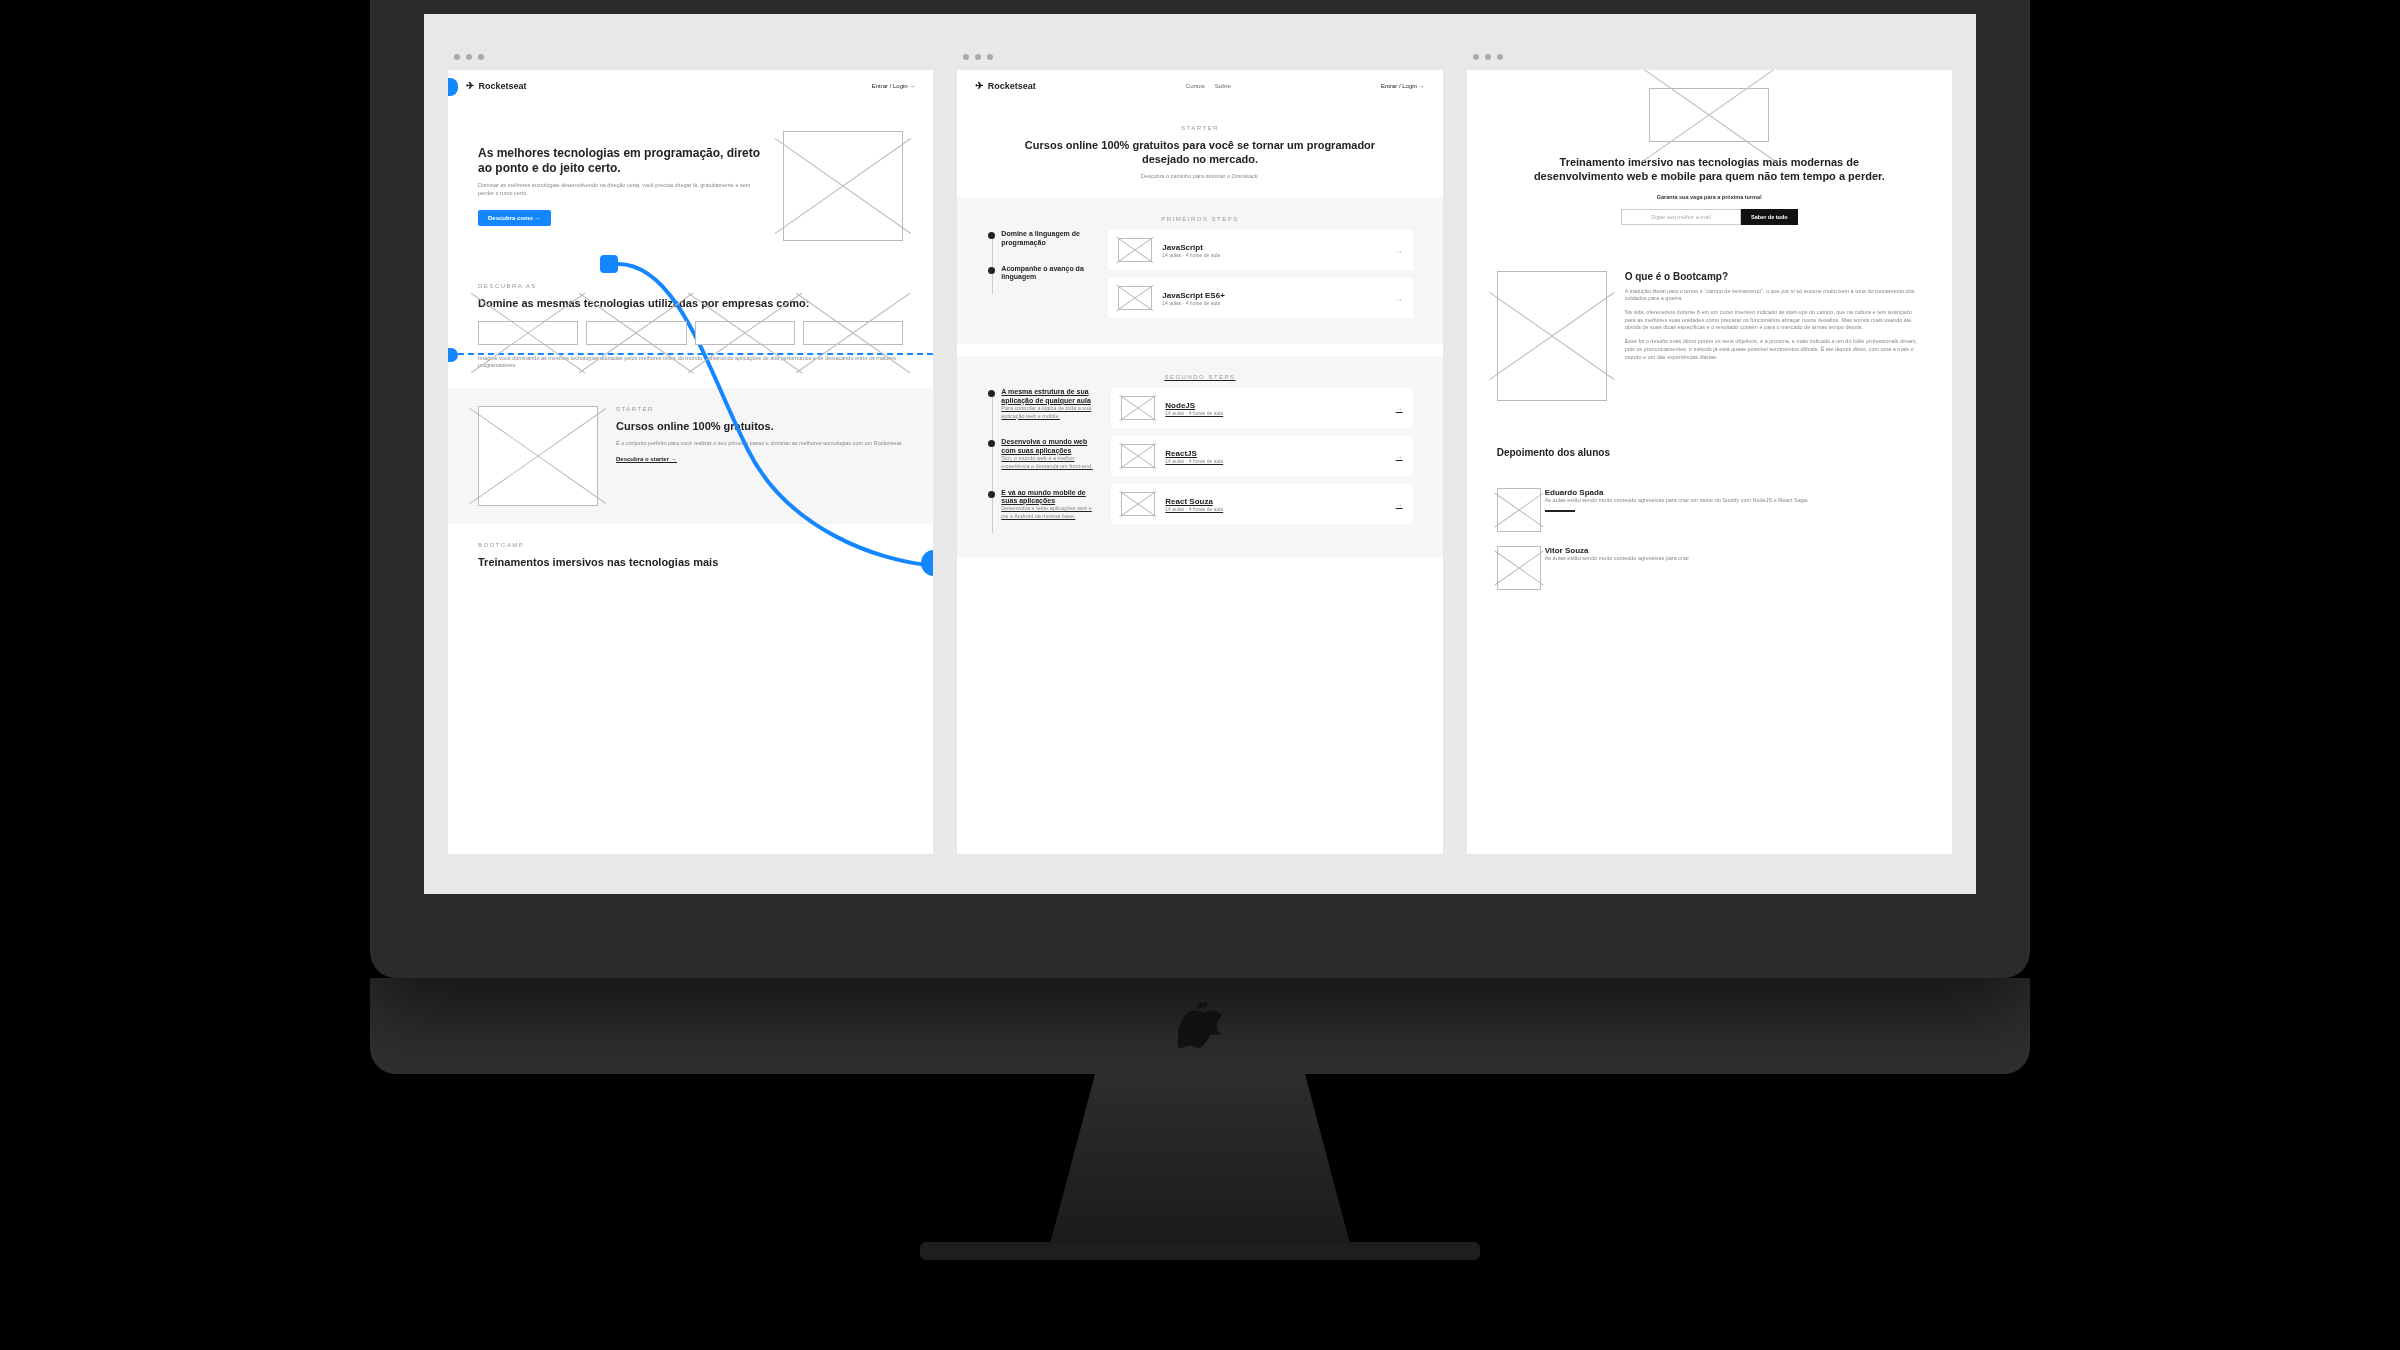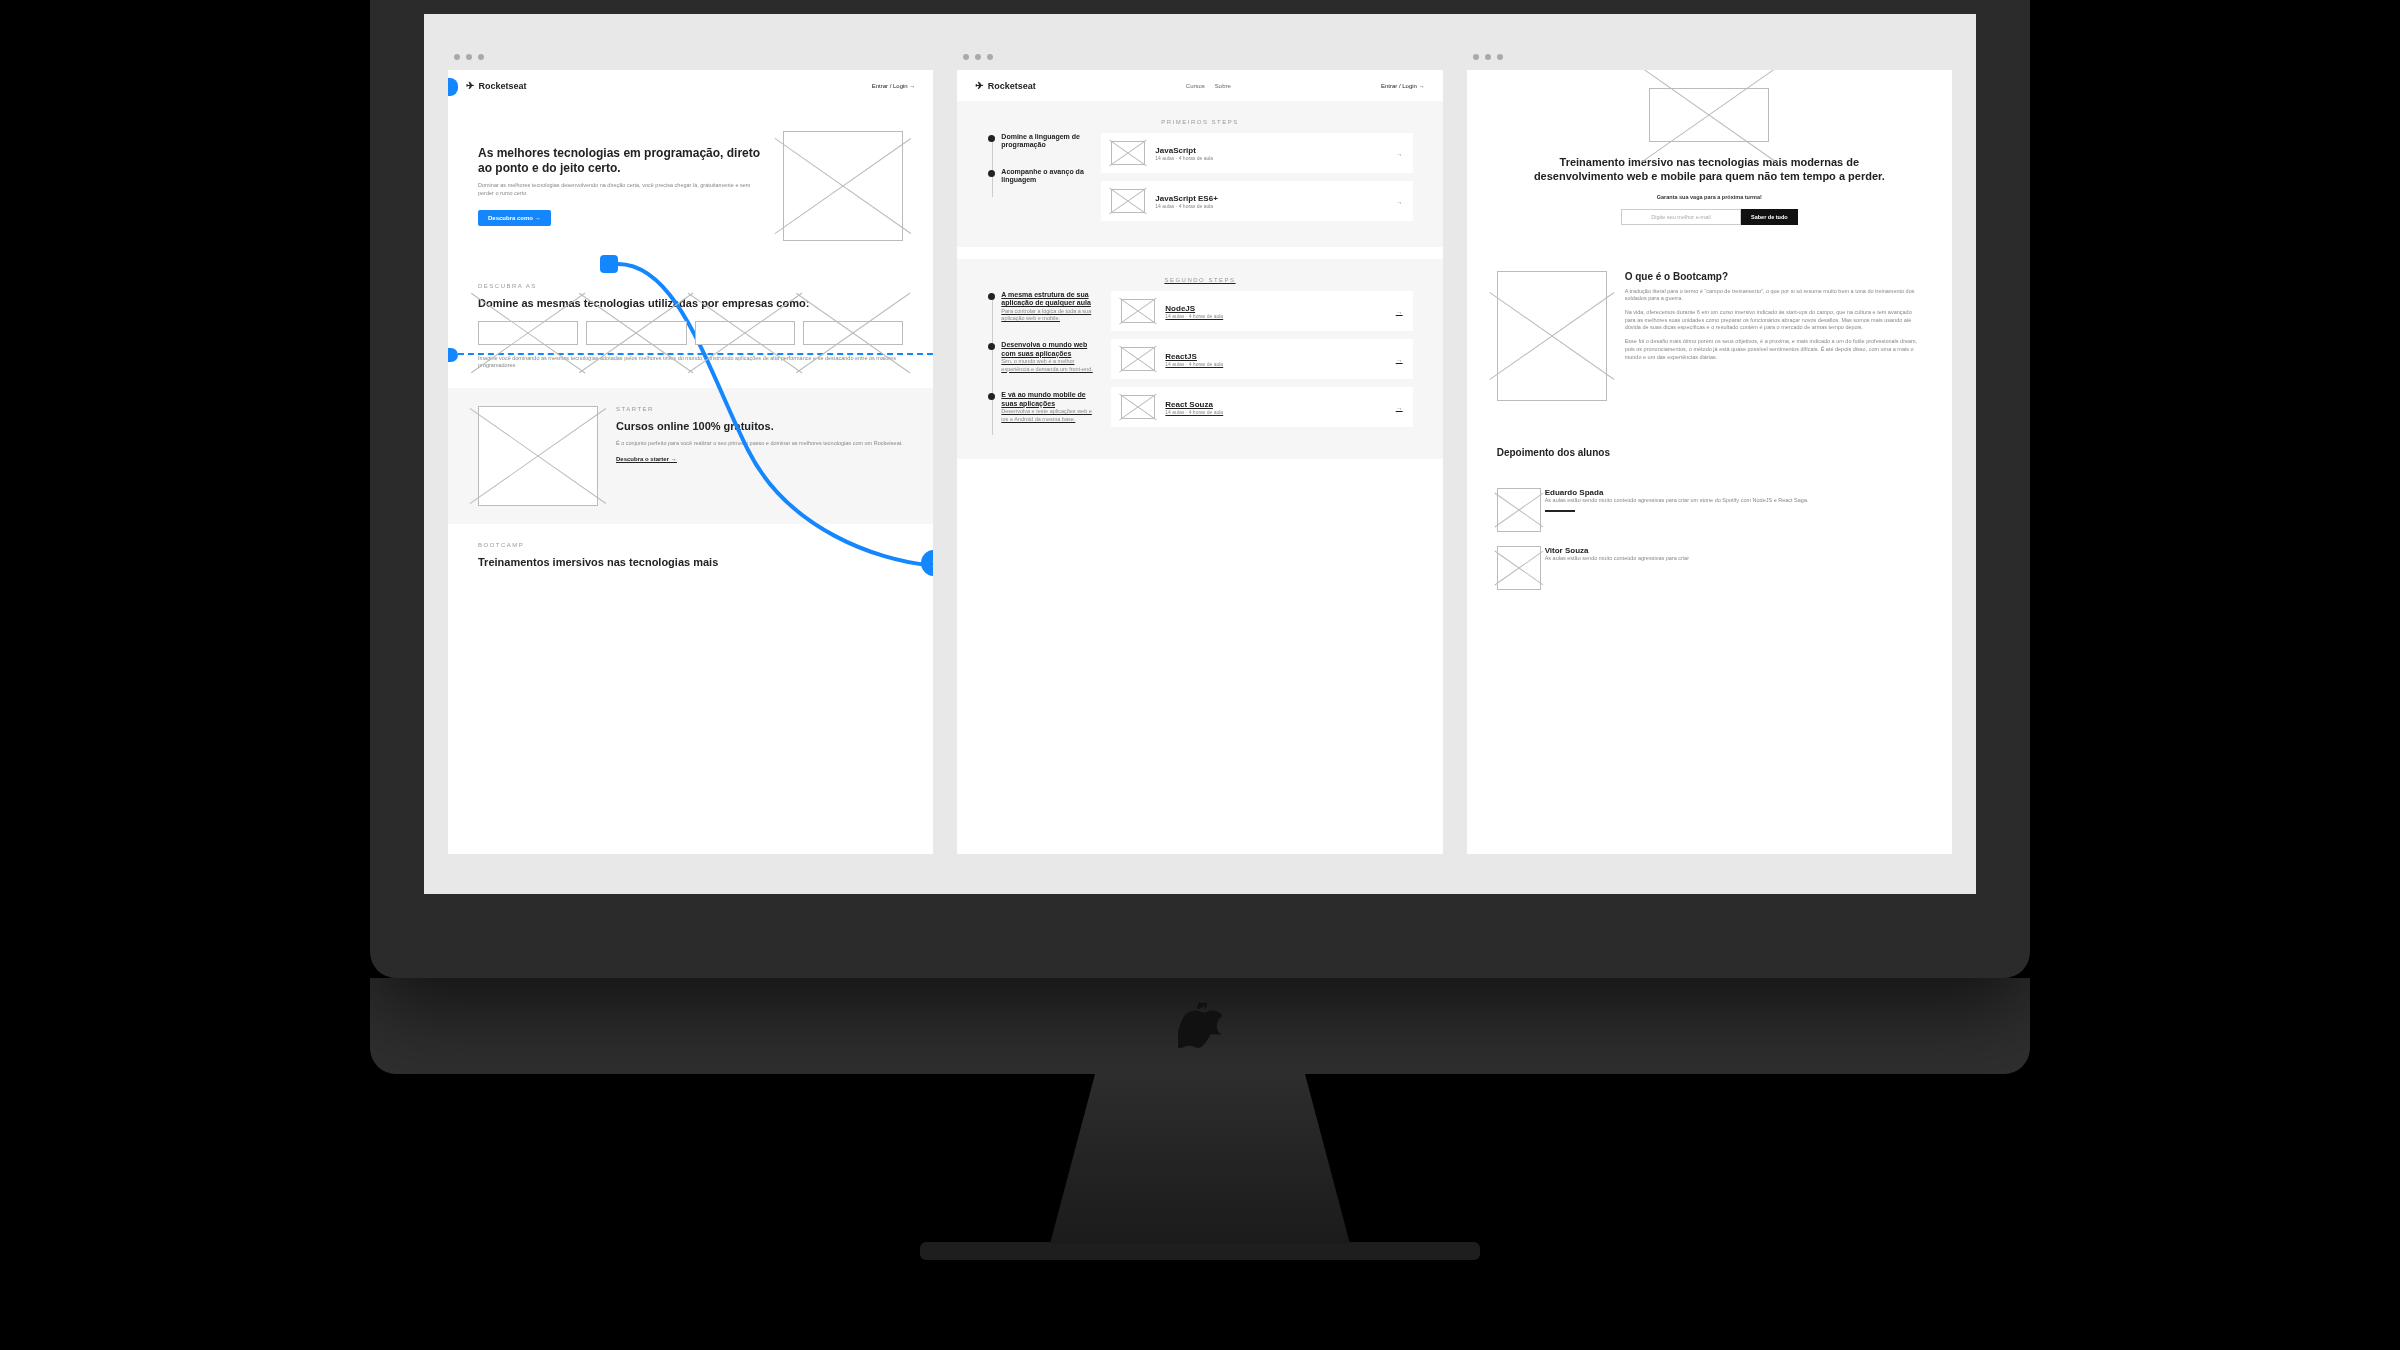"Cursos online 100% gratuitos para" div.section { html: none -> <div> <div>STARTER</div> <h2>Cursos online 100% gratuitos para você se tornar um programador desejado no mercado.</h2> <p>Descubra o caminho para dominar o Omnistack.</p> </div> }
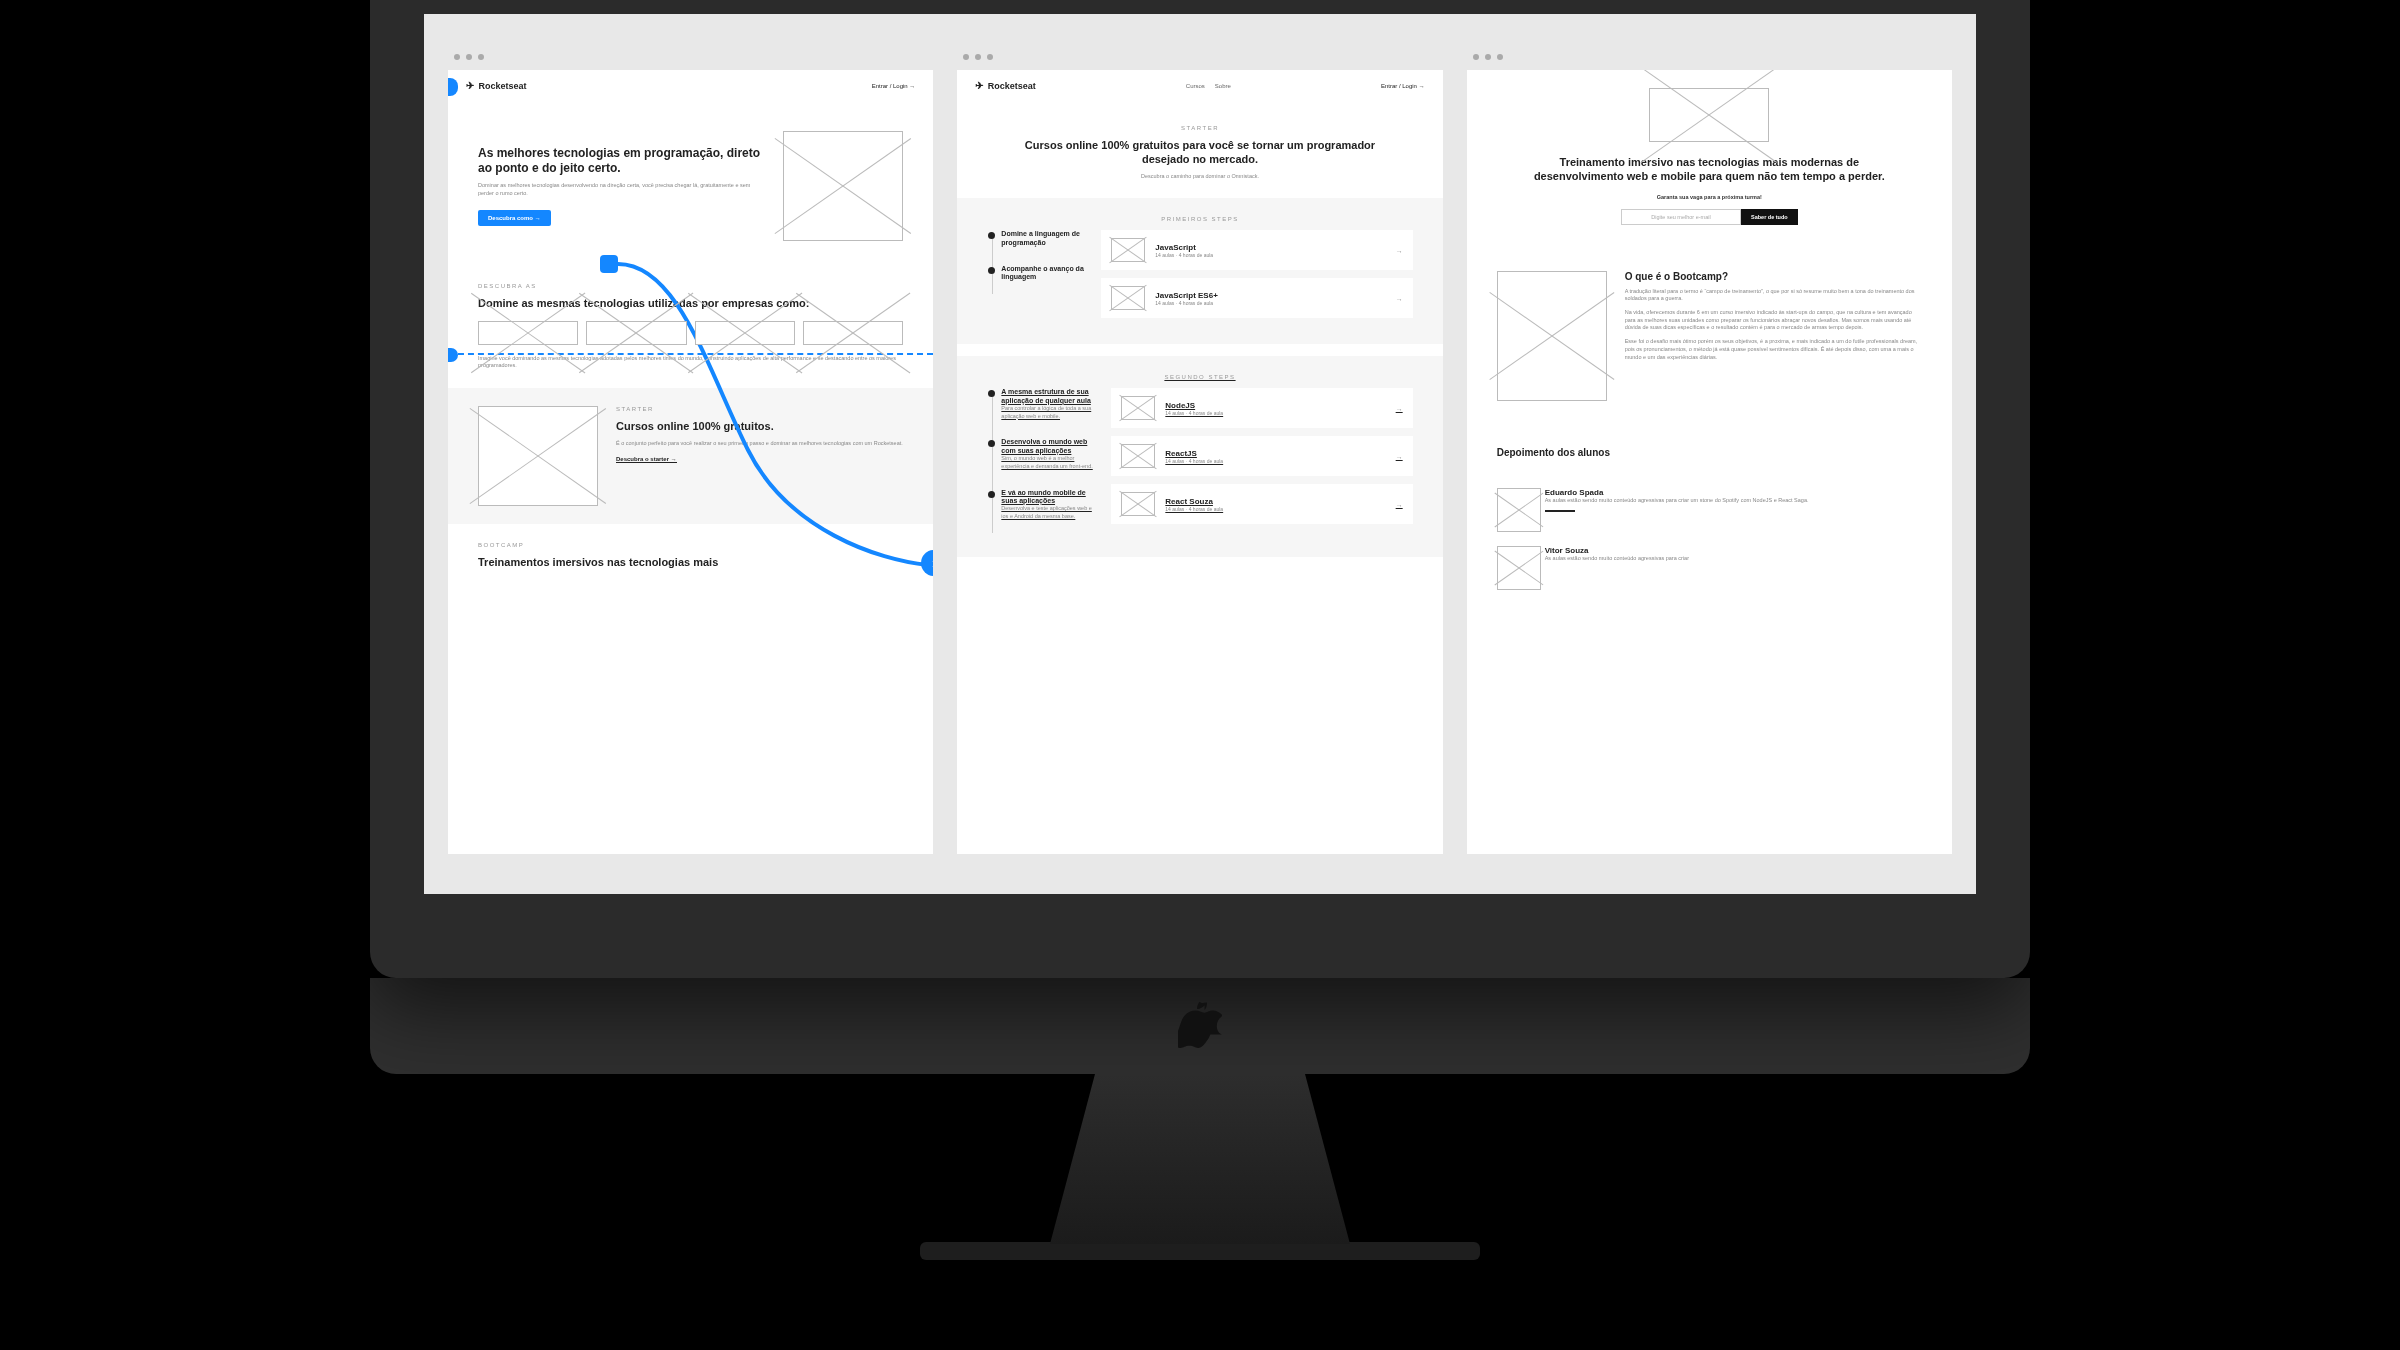"JavaScript" div.flexrow { gap: 4px -> 11px }
